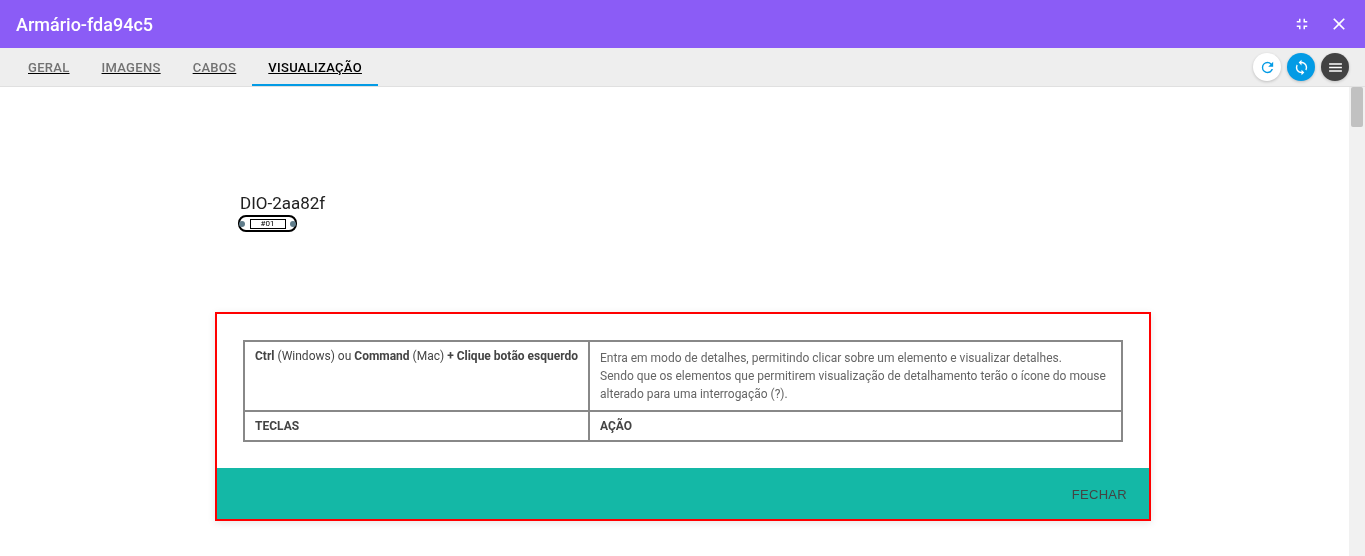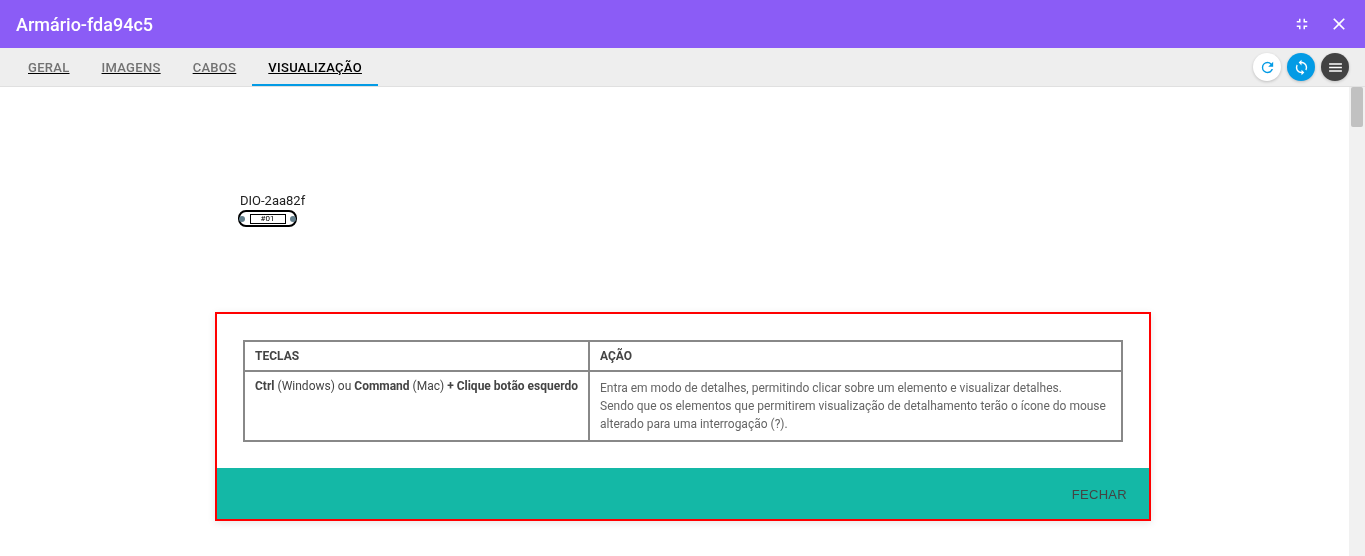"DIO-2aa82f" .device-label { font-size: 13px -> 17px }
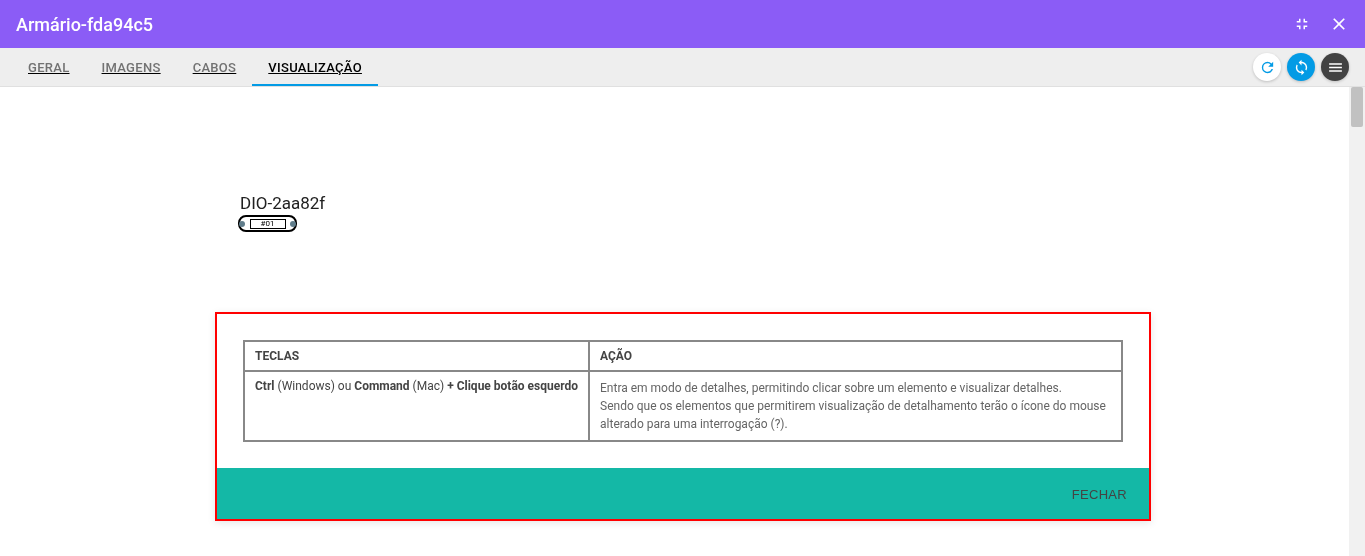"TECLAS" tr { order: before "Ctrl (Windows) ou Command (Mac)" -> after "Ctrl (Windows) ou Command (Mac)" }
